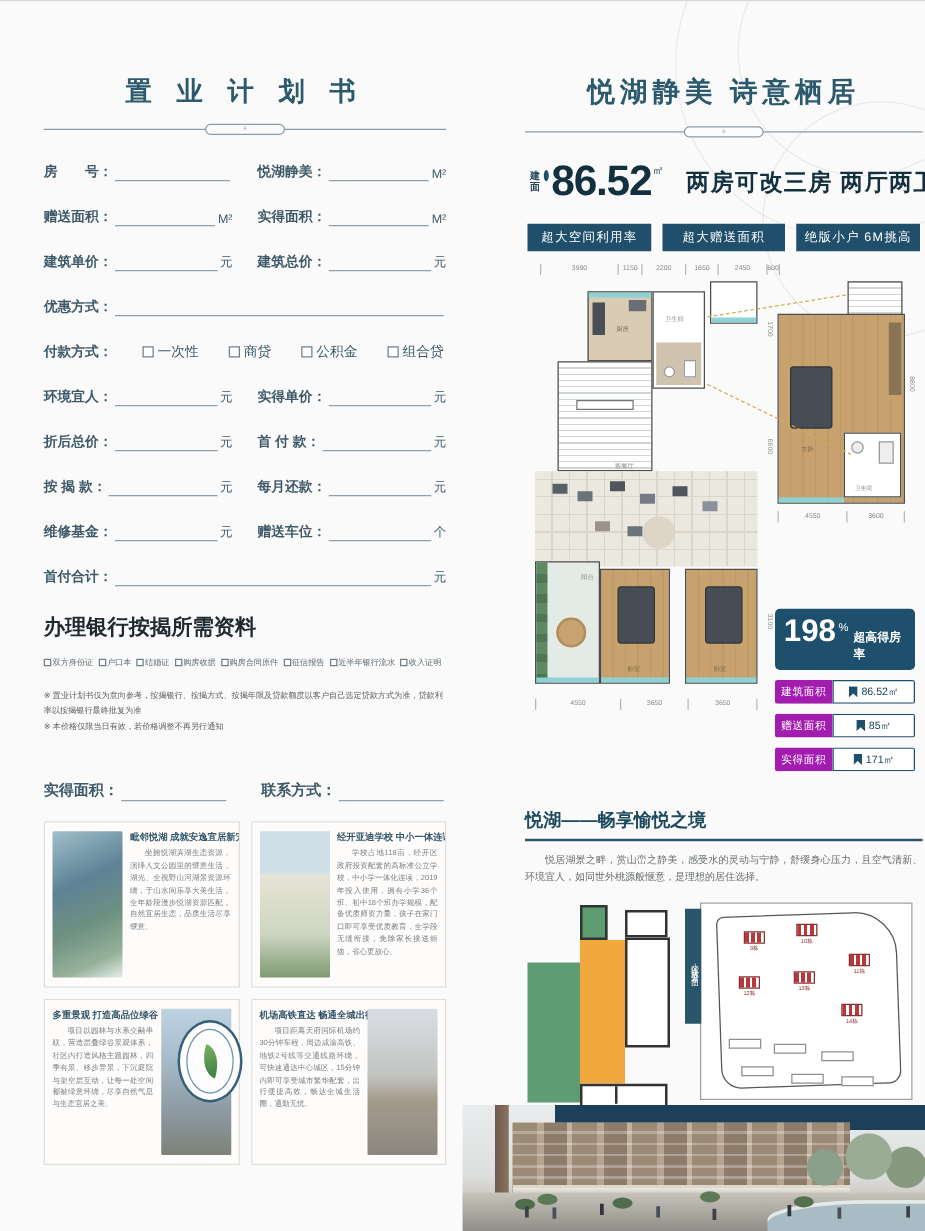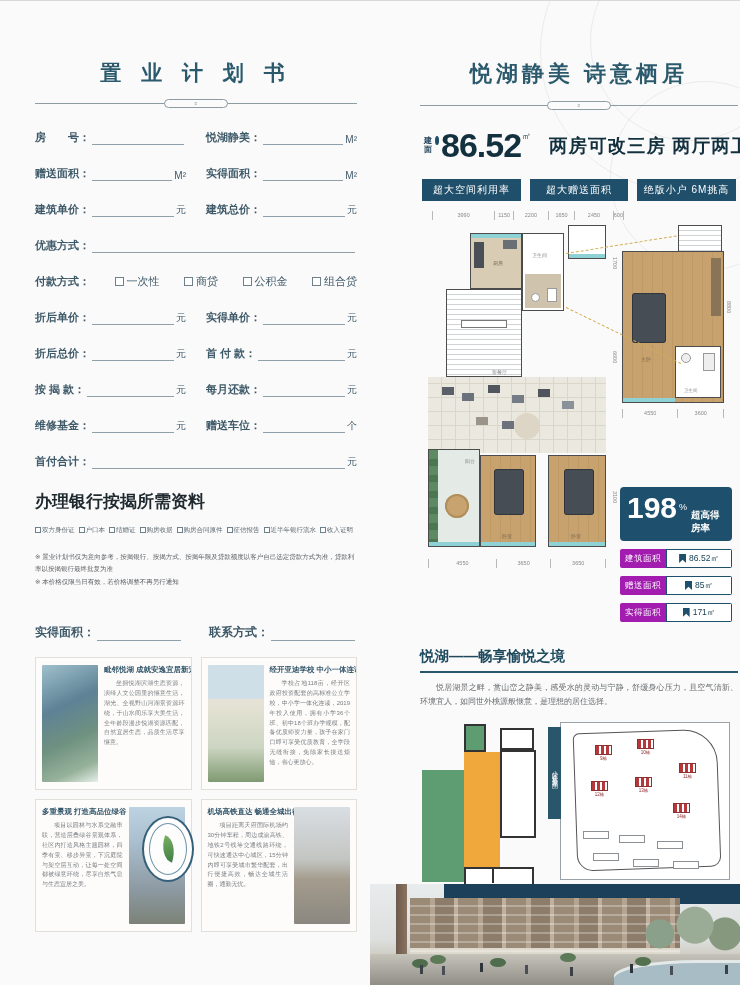"付款方式：" .pay-row { gap: 8px -> 24px; justify-content: space-between -> none }
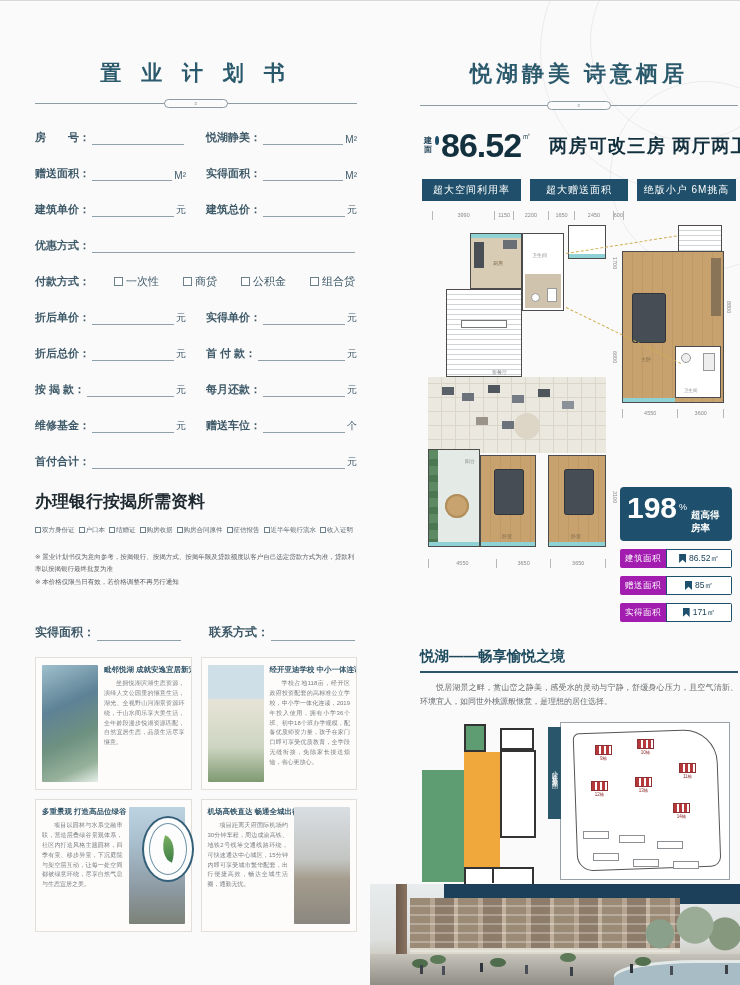"折后单价：" span.fl { text: 折后单价 -> 环境宜人 }
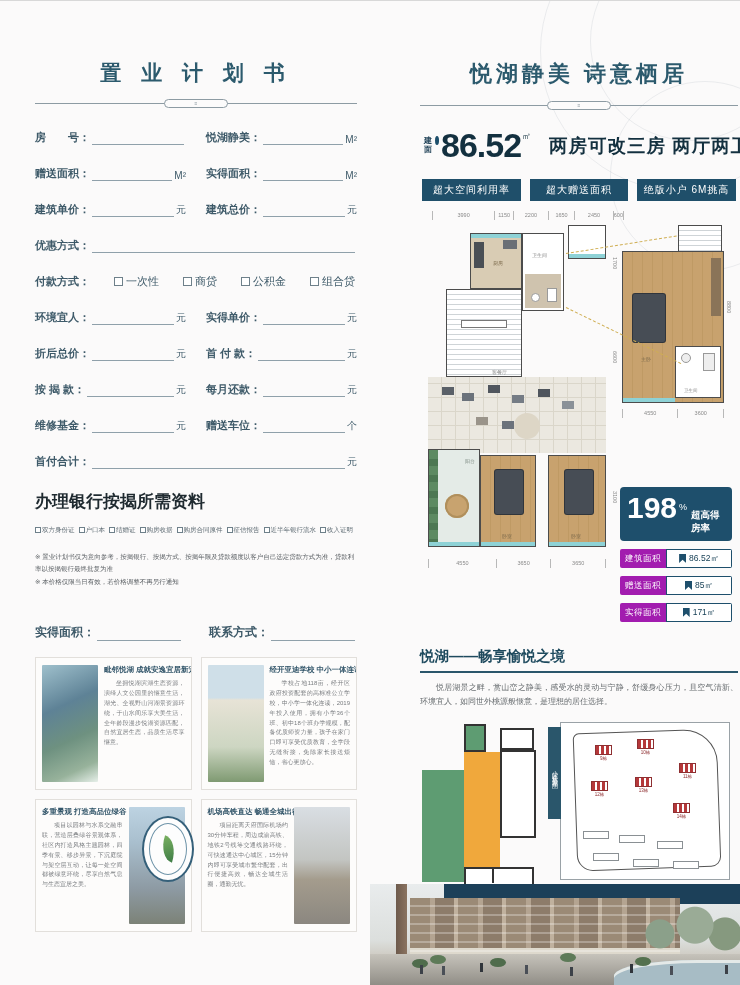"198" .rate-num { font-size: 30px -> 25px }
